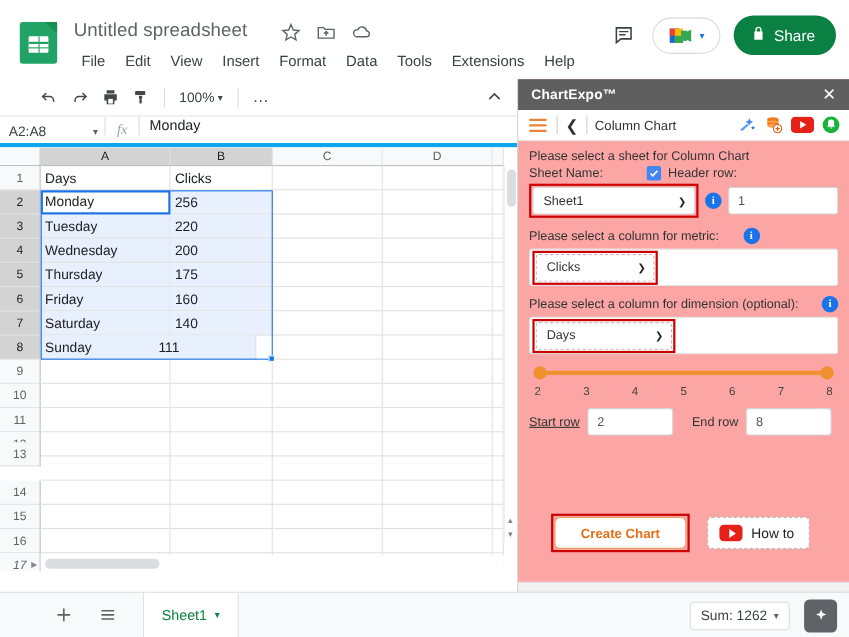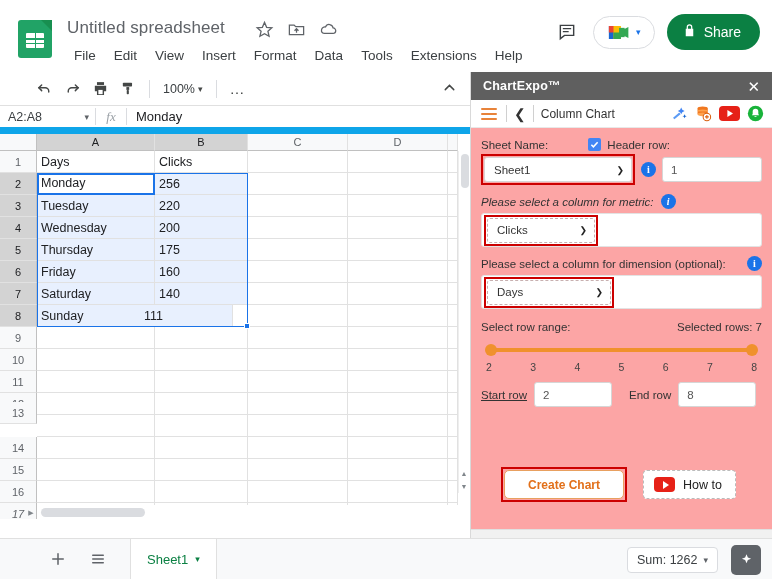"A2:A8" .formula-bar { align-items: center -> none; border-bottom: 7px solid #0ea5e9 -> 4px solid #0ea5e9 }
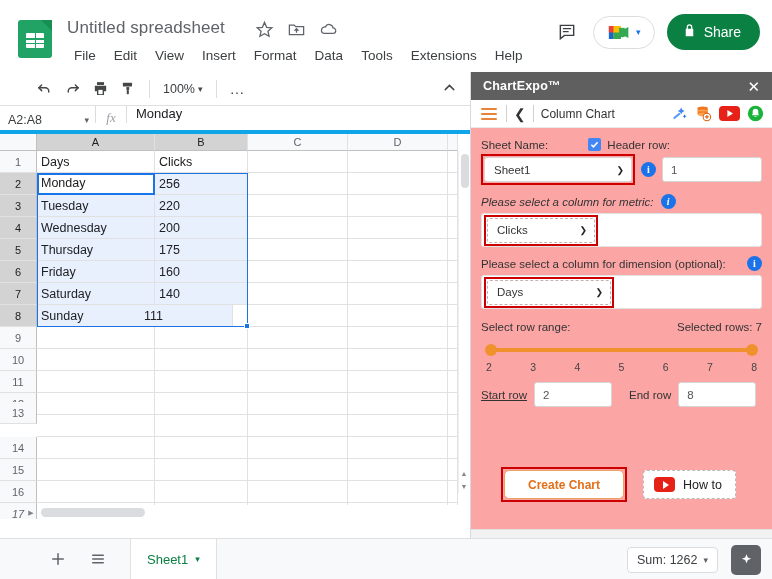"Please select a sheet for" div.ce-lbl { html: none -> <div>Please select a sheet for Column Chart</div> }
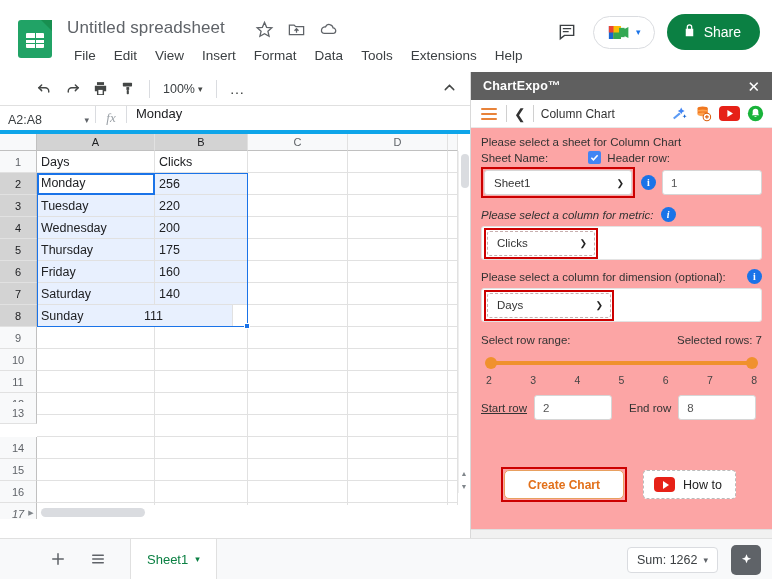"Please select a column for metric:" div.row-flex { font-style: italic -> none; gap: 7px -> 22px }
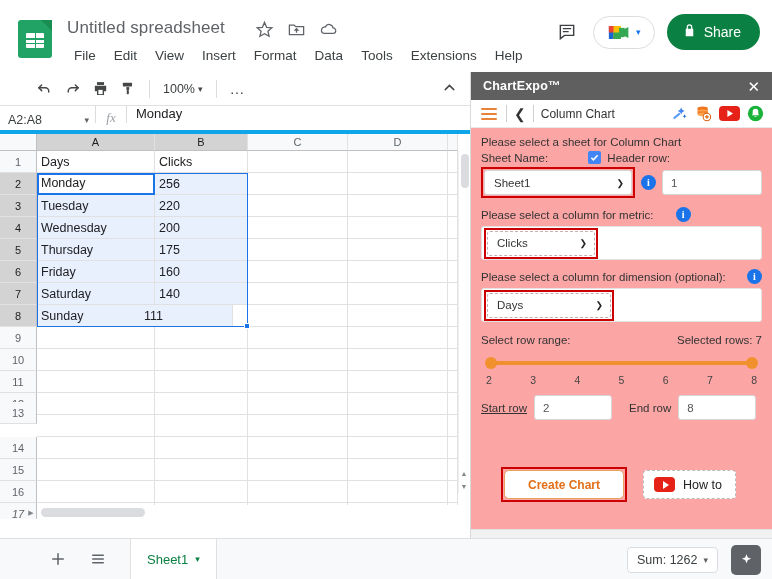"Select row range:" div.row-flex { html: <div> <span>Select row range:</span> <span>Selected rows: 7</span> </div> -> none }
